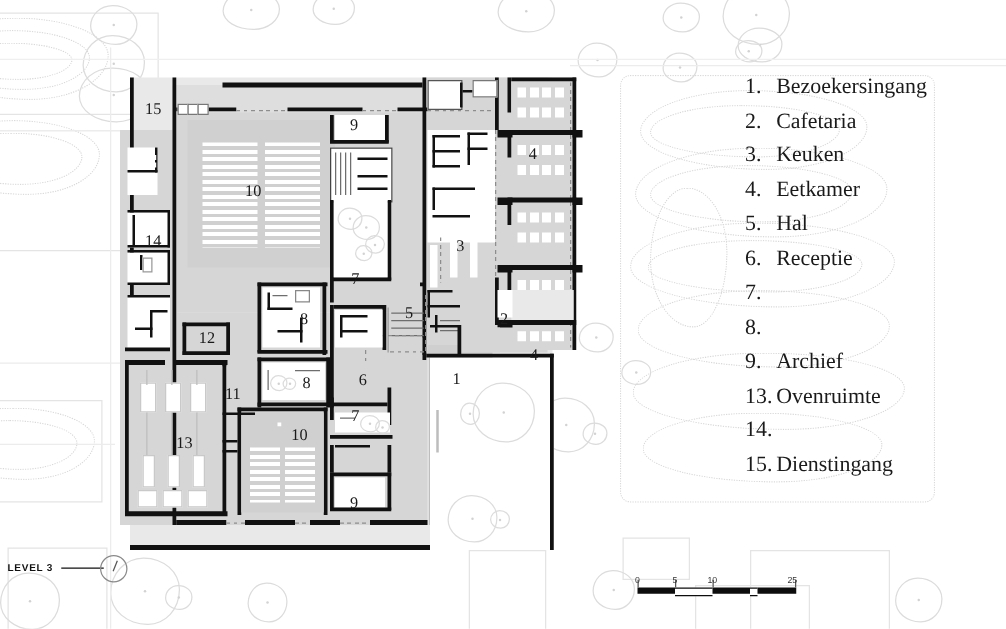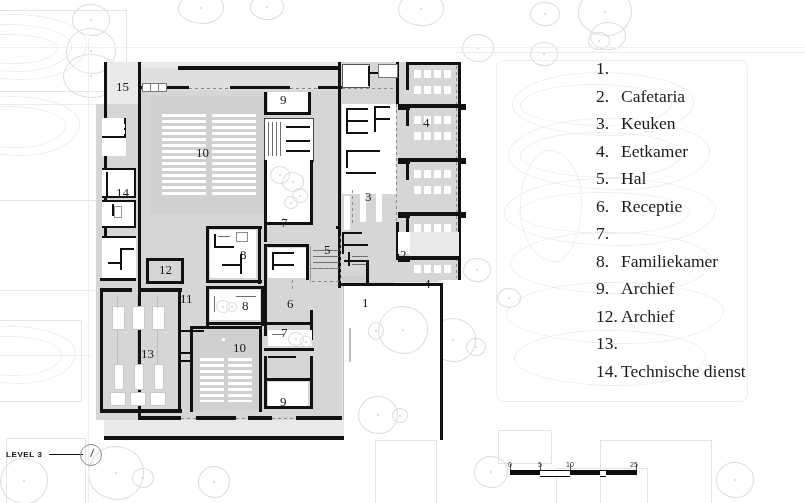"Bezoekersingang" span.leglbl { html: none -> <span>Bezoekersingang</span> }
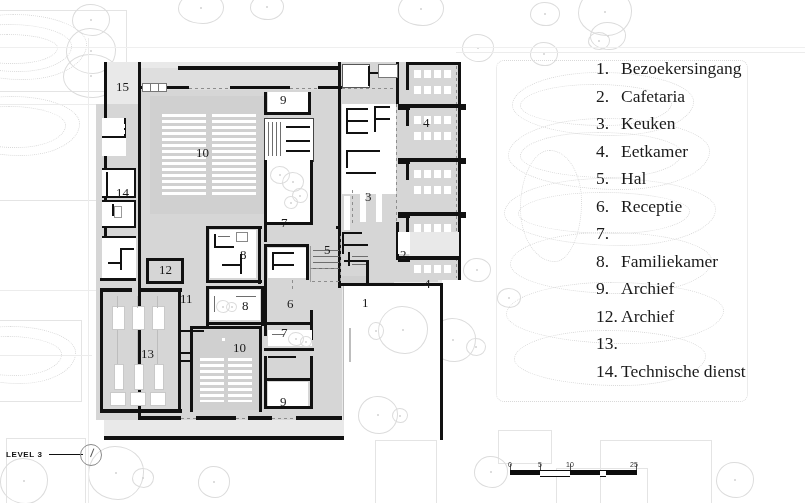"Familiekamer" span.leglbl { html: <span>Familiekamer</span> -> none }
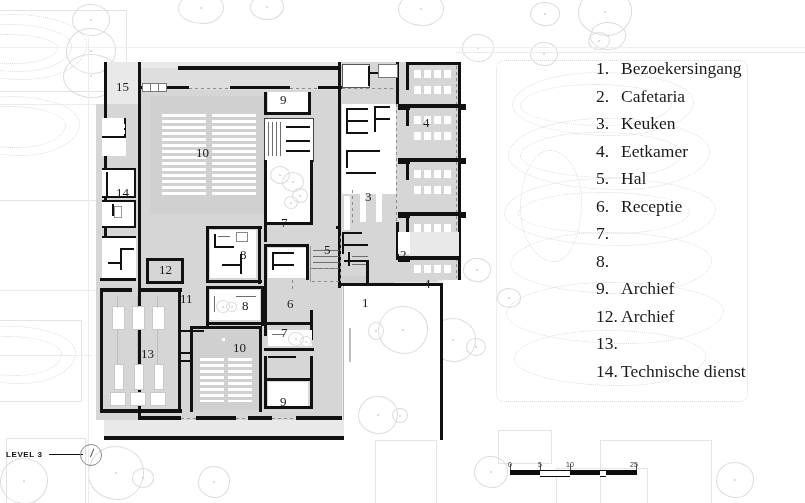"11" span.rnum { top: 292px -> 308px }
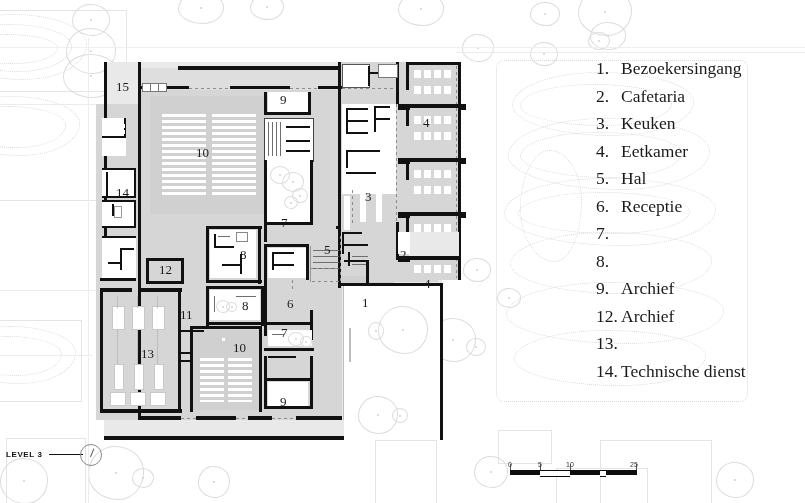"12." div.legrow { html: <div> <span>12.</span> <span>Archief</span> </div> -> none }
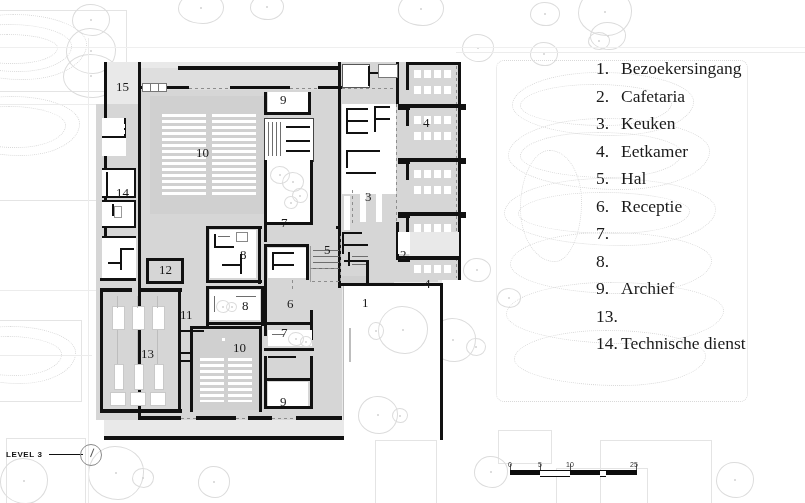"Ovenruimte" span.leglbl { html: none -> <span>Ovenruimte</span> }
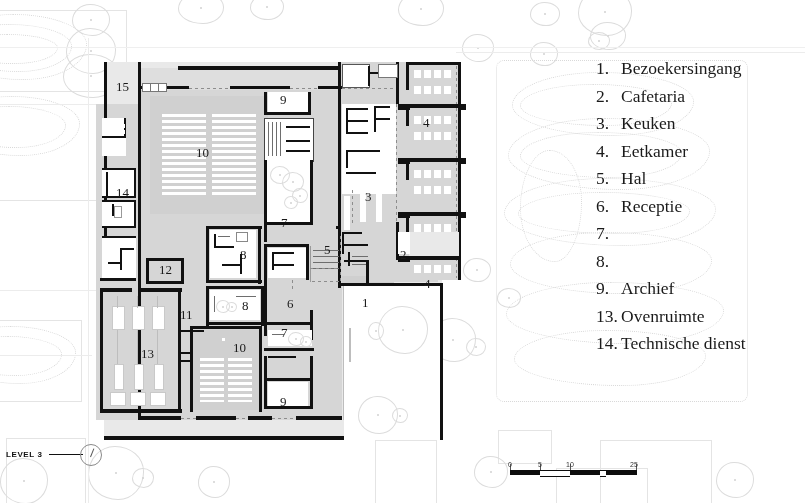"Technische dienst" span.leglbl { html: <span>Technische dienst</span> -> none }
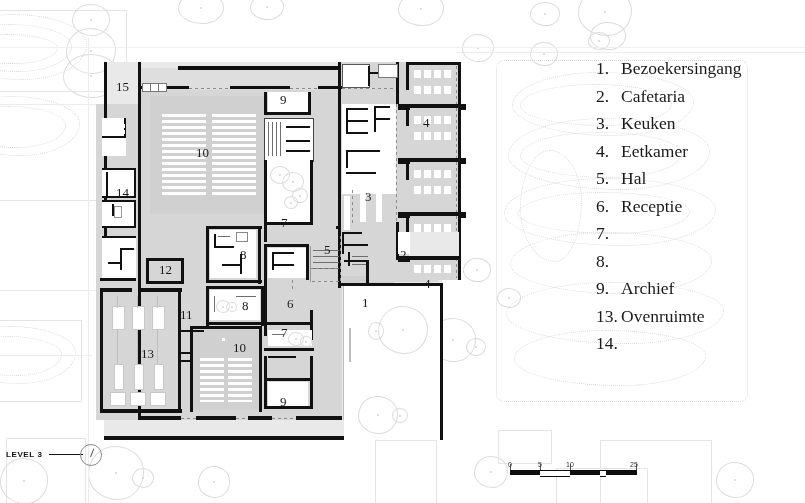"15." div.legrow { html: none -> <div> <span>15.</span> <span>Dienstingang</span> </div> }
